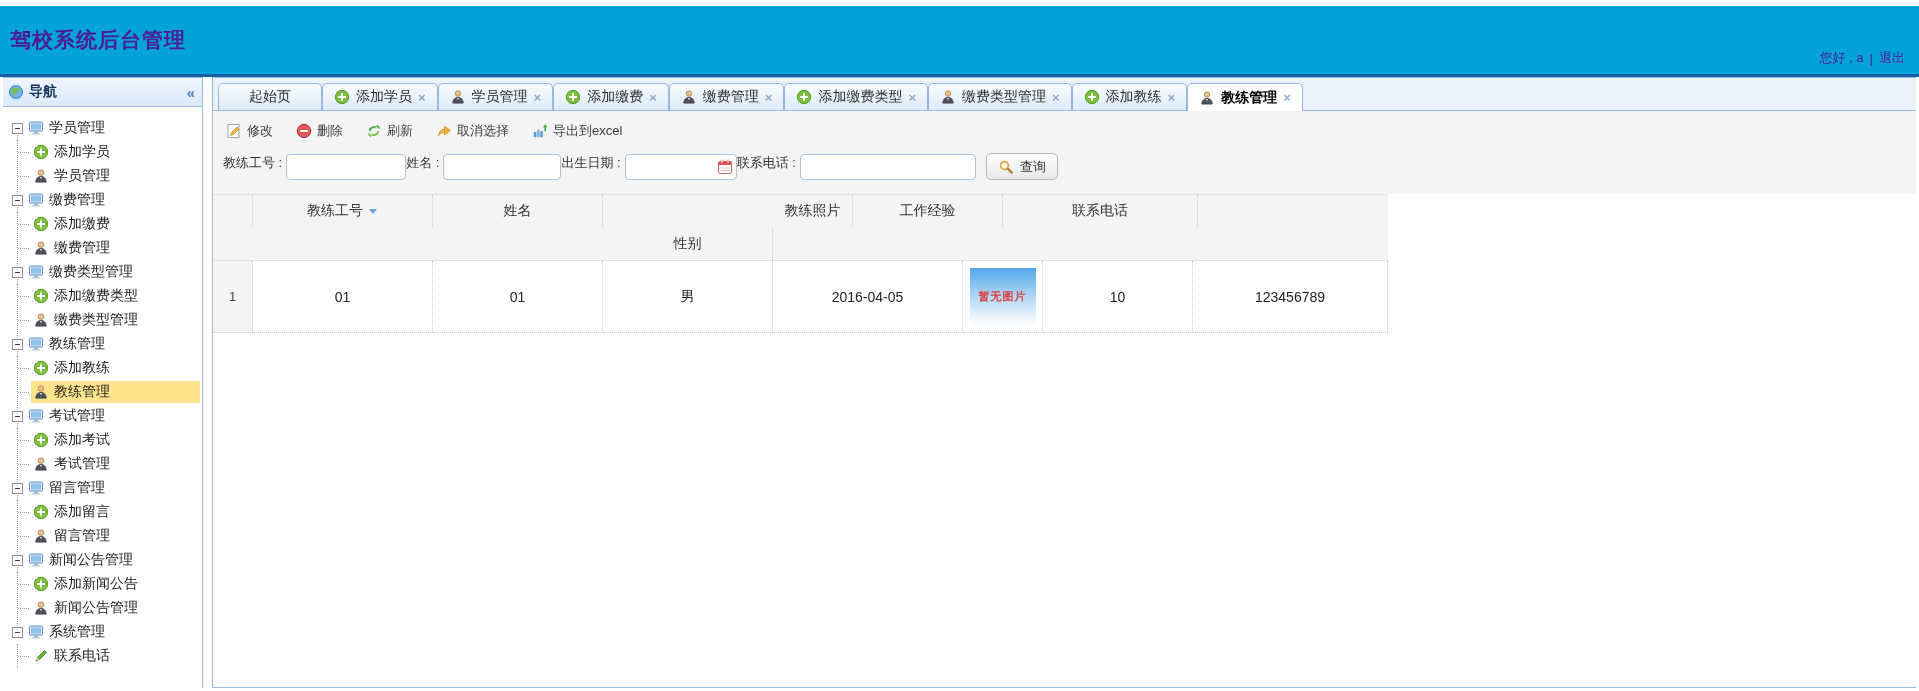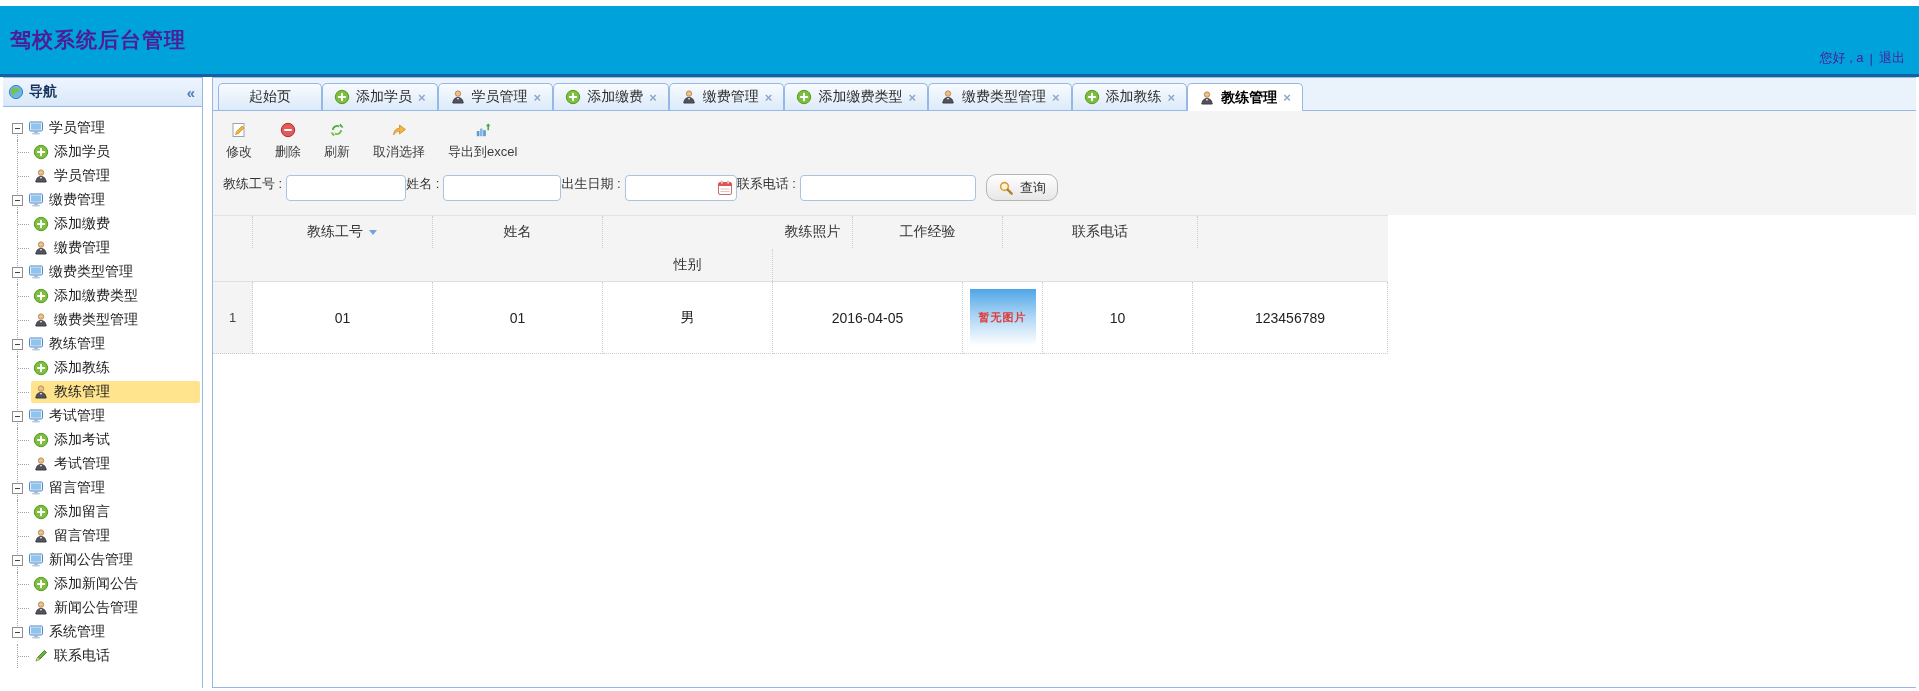"修改" .tool-btn { flex-direction: column -> none }
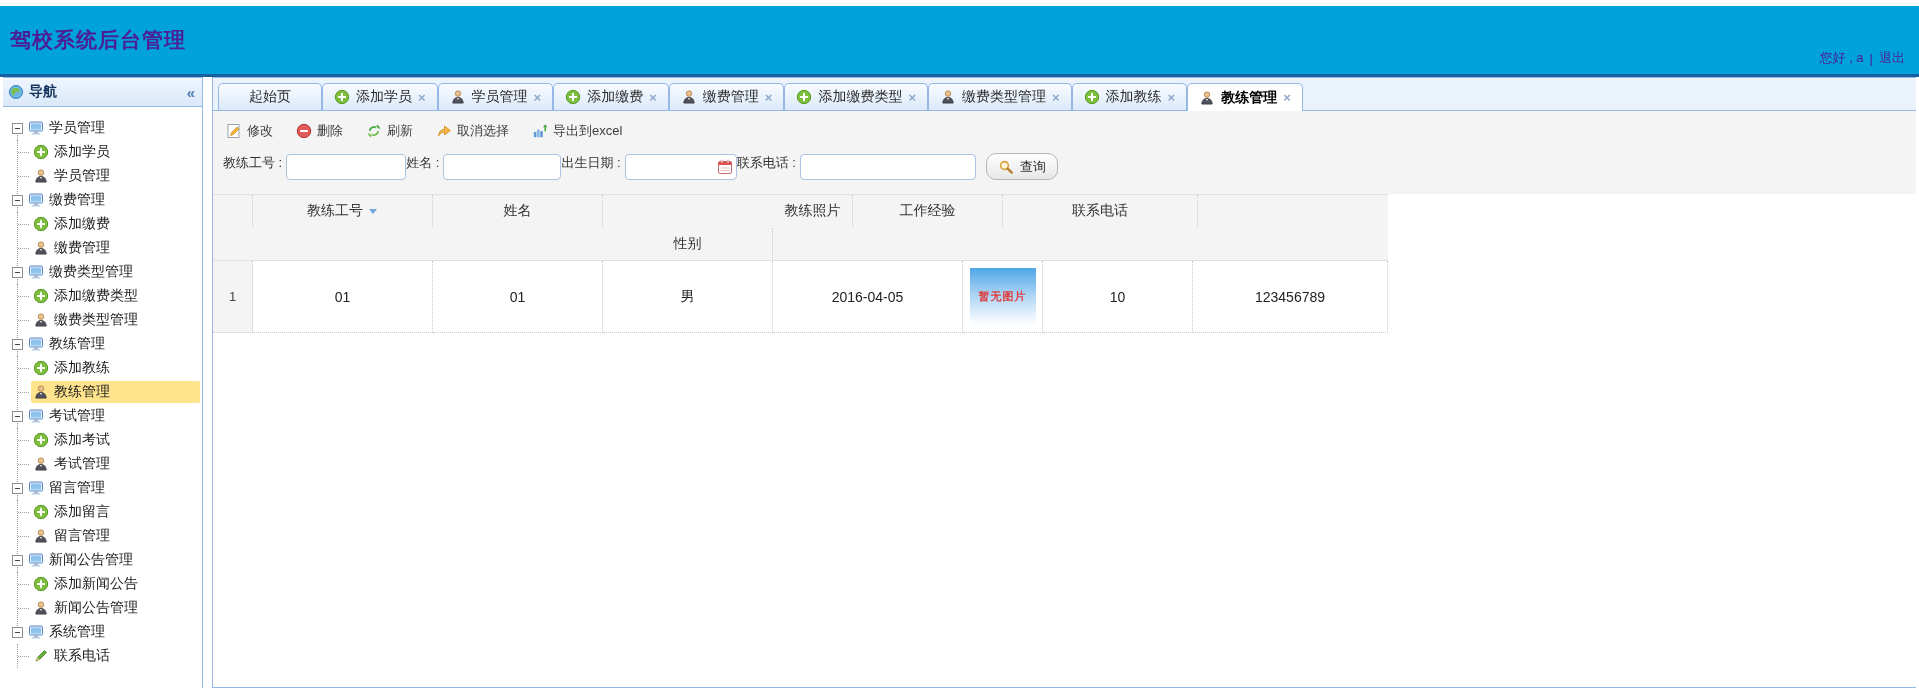"查询" .search-btn { border-radius: 10px -> 5px }
